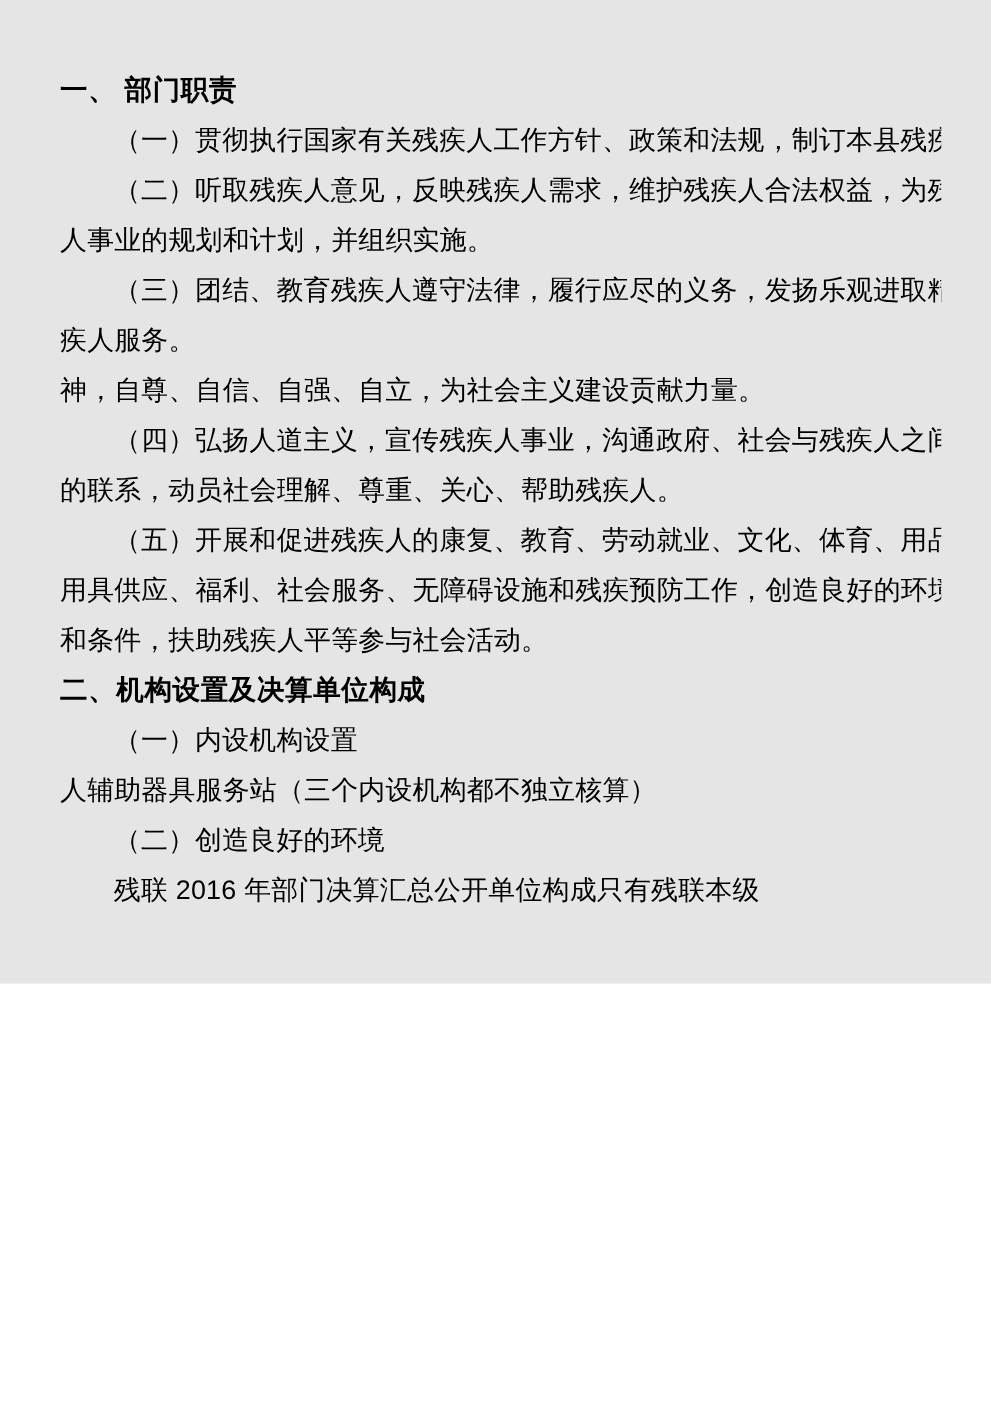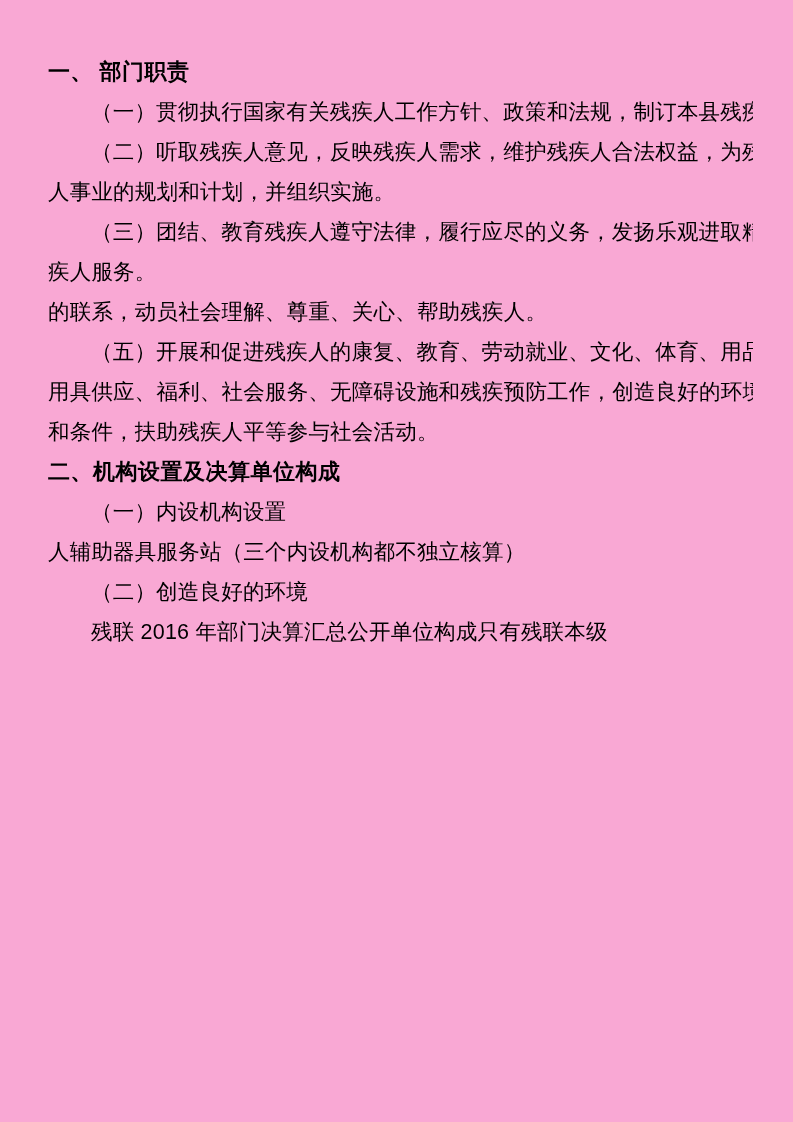"一、 部门职责" .page { background: #f9a8d4 -> #e5e5e5; height: 1122px -> 787px }
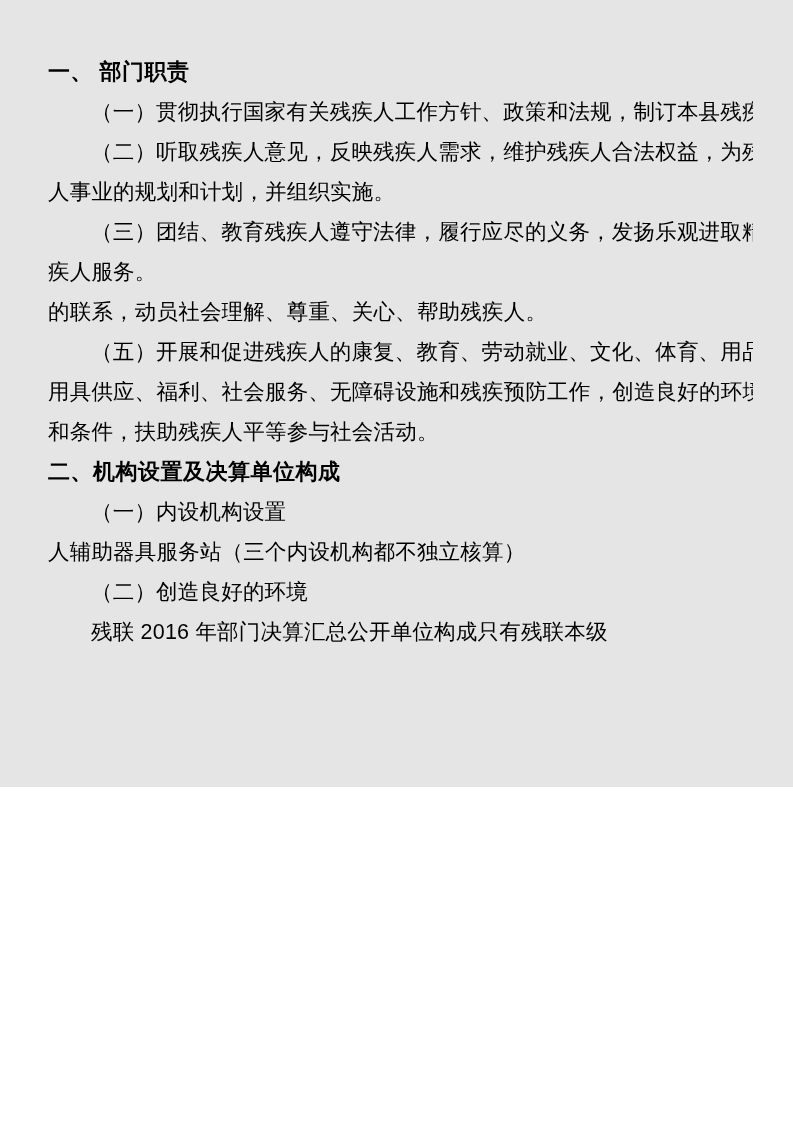"神，自尊、自信、自强、自立，为社会主义建设贡献力量。" div.line { html: none -> <div>神，自尊、自信、自强、自立，为社会主义建设贡献力量。</div> }
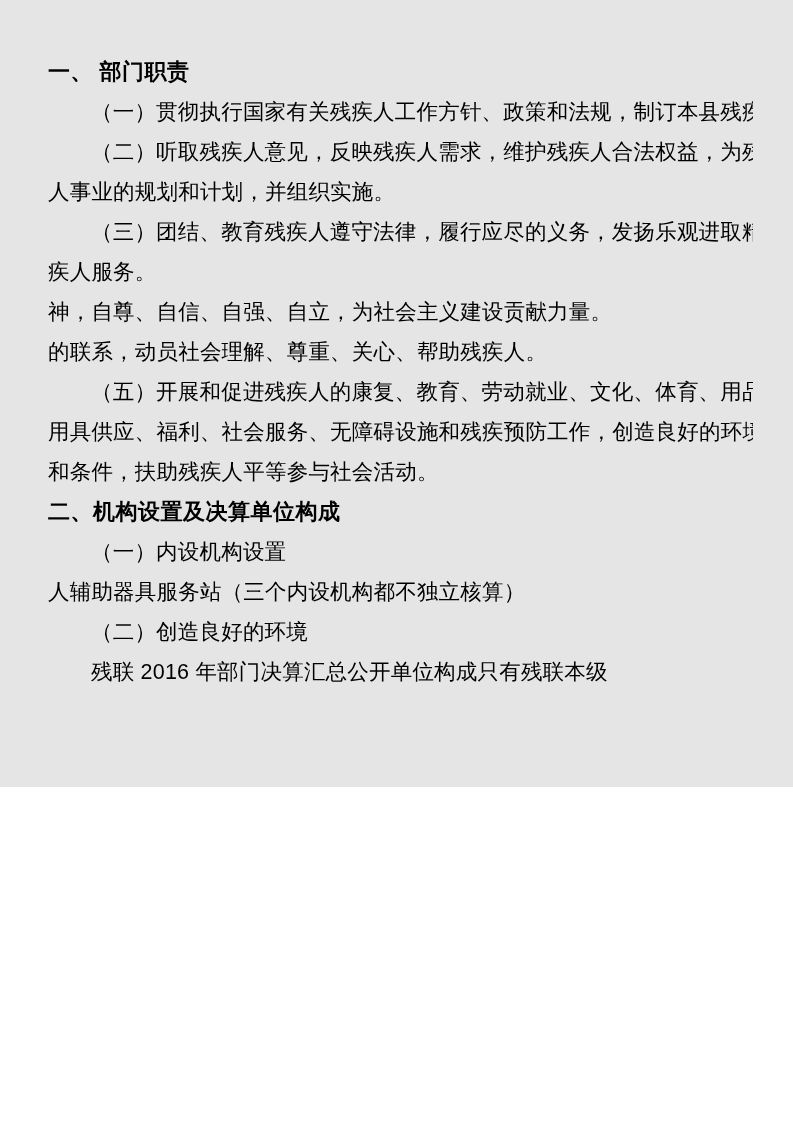"（四）弘扬人道主义，宣传残疾人事业，沟通政府、社会与残疾人之间" div.line { html: none -> <div>（四）弘扬人道主义，宣传残疾人事业，沟通政府、社会与残疾人之间</div> }
